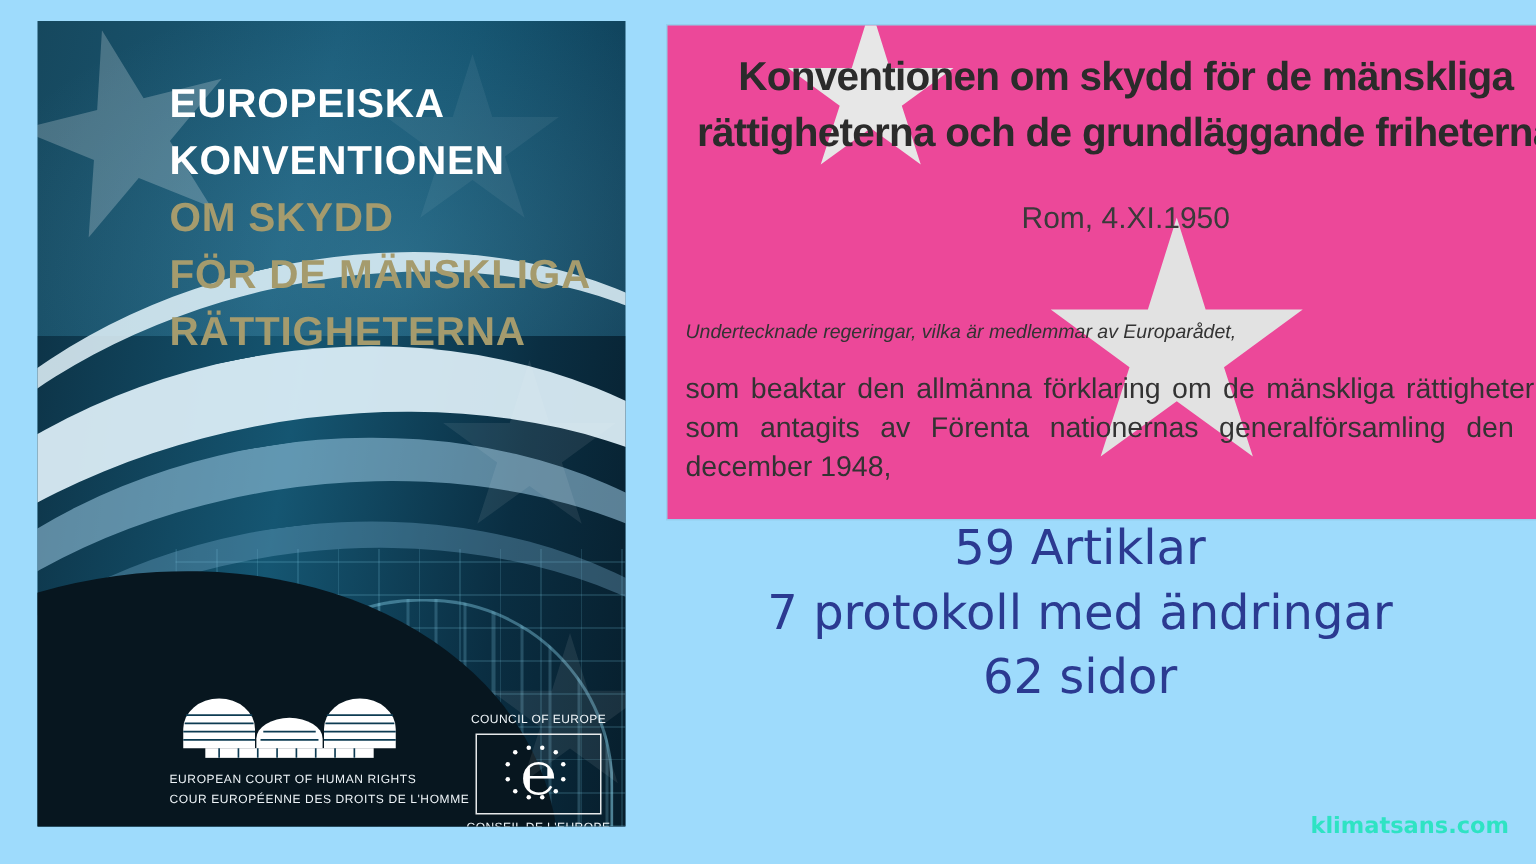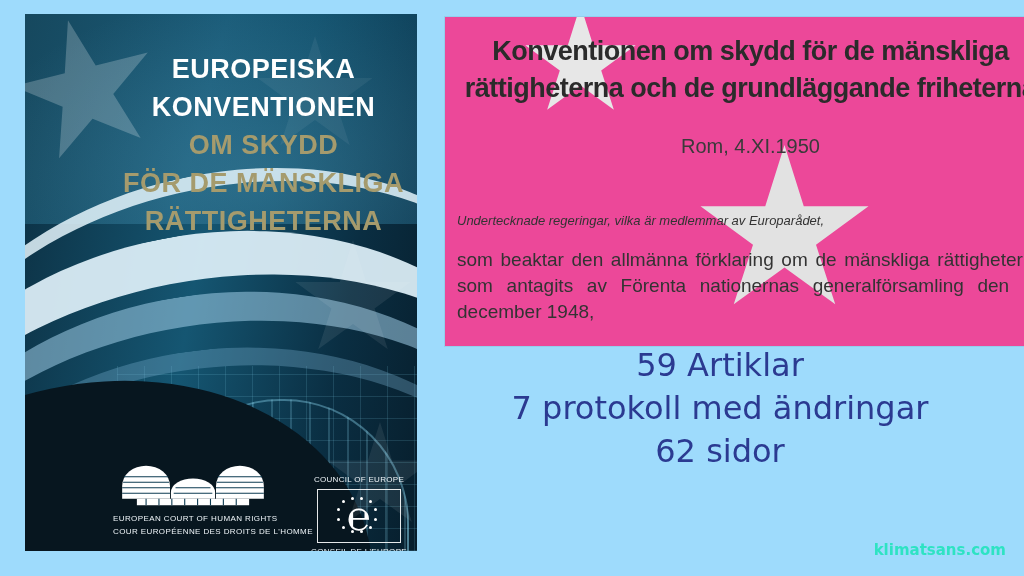"EUROPEISKA" .cover-title { left: 98px -> 88px; text-align: center -> none }
